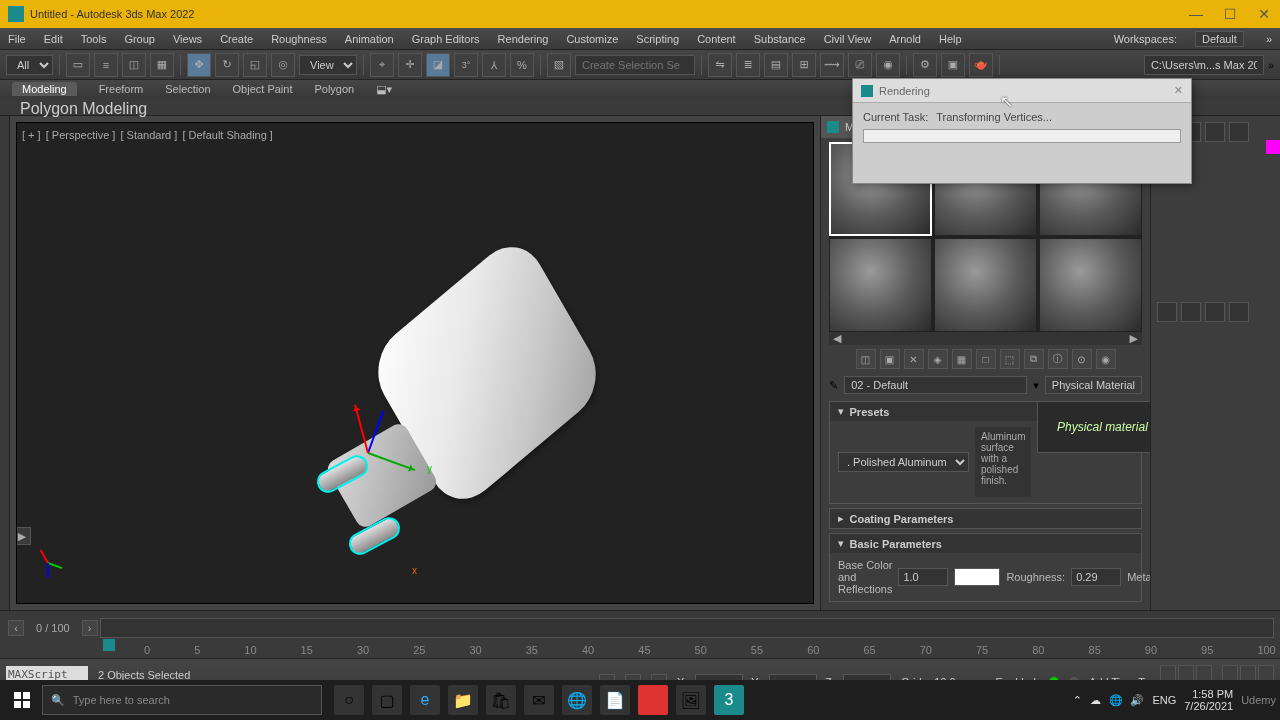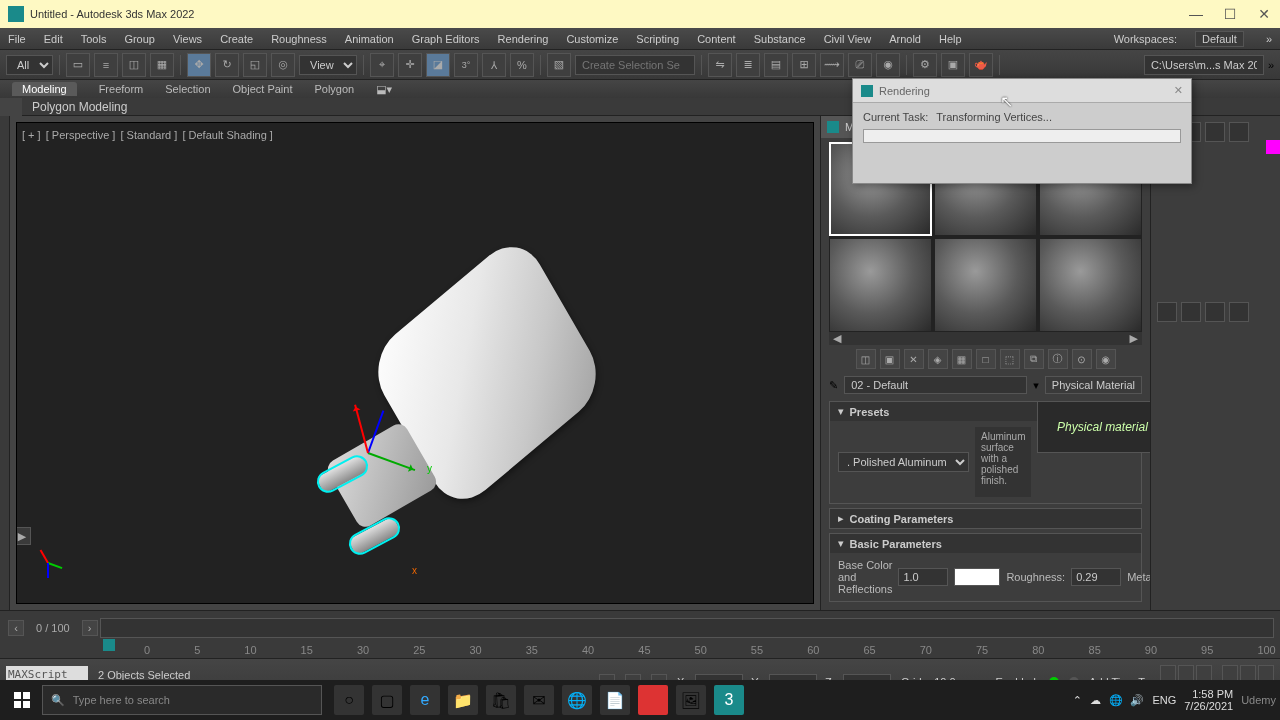"Untitled - Autodesk 3ds Max" .titlebar { background: #fef9c3 -> #eab308 }
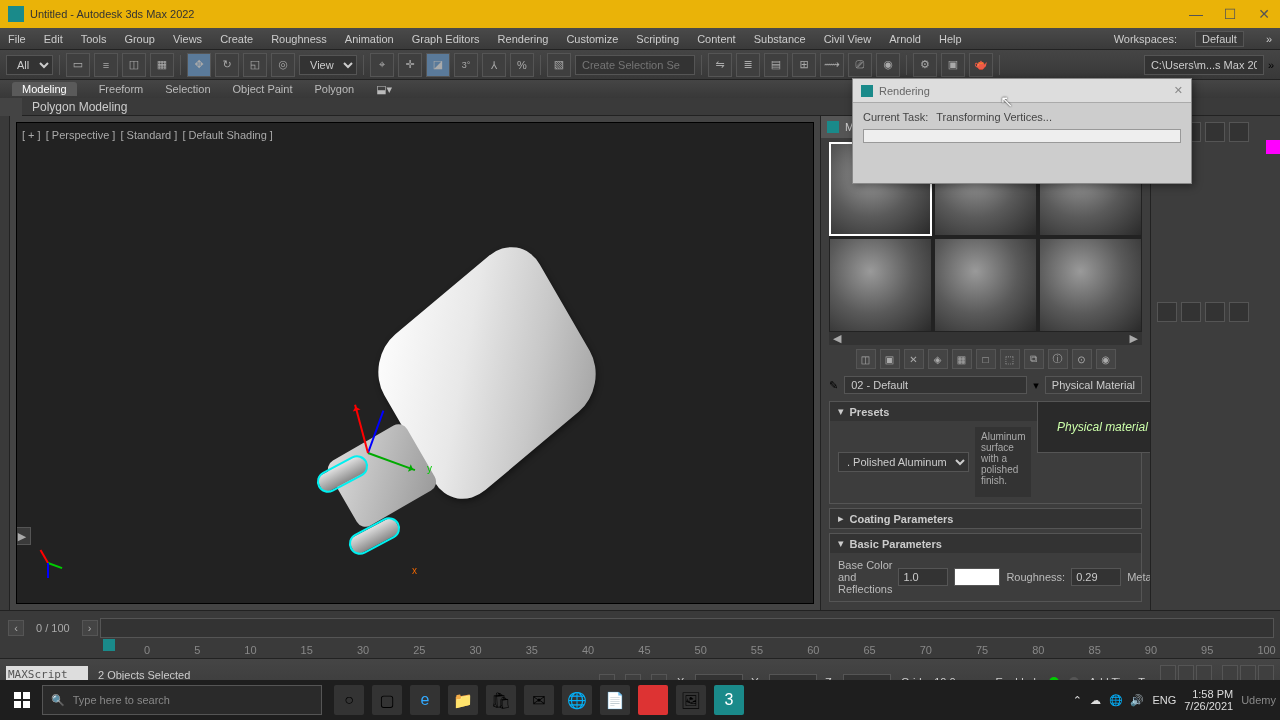"Polygon Modeling" .polymod { font-size: 12px -> 16px; margin-left: 22px -> none; padding: 2px 10px -> 2px 20px }
